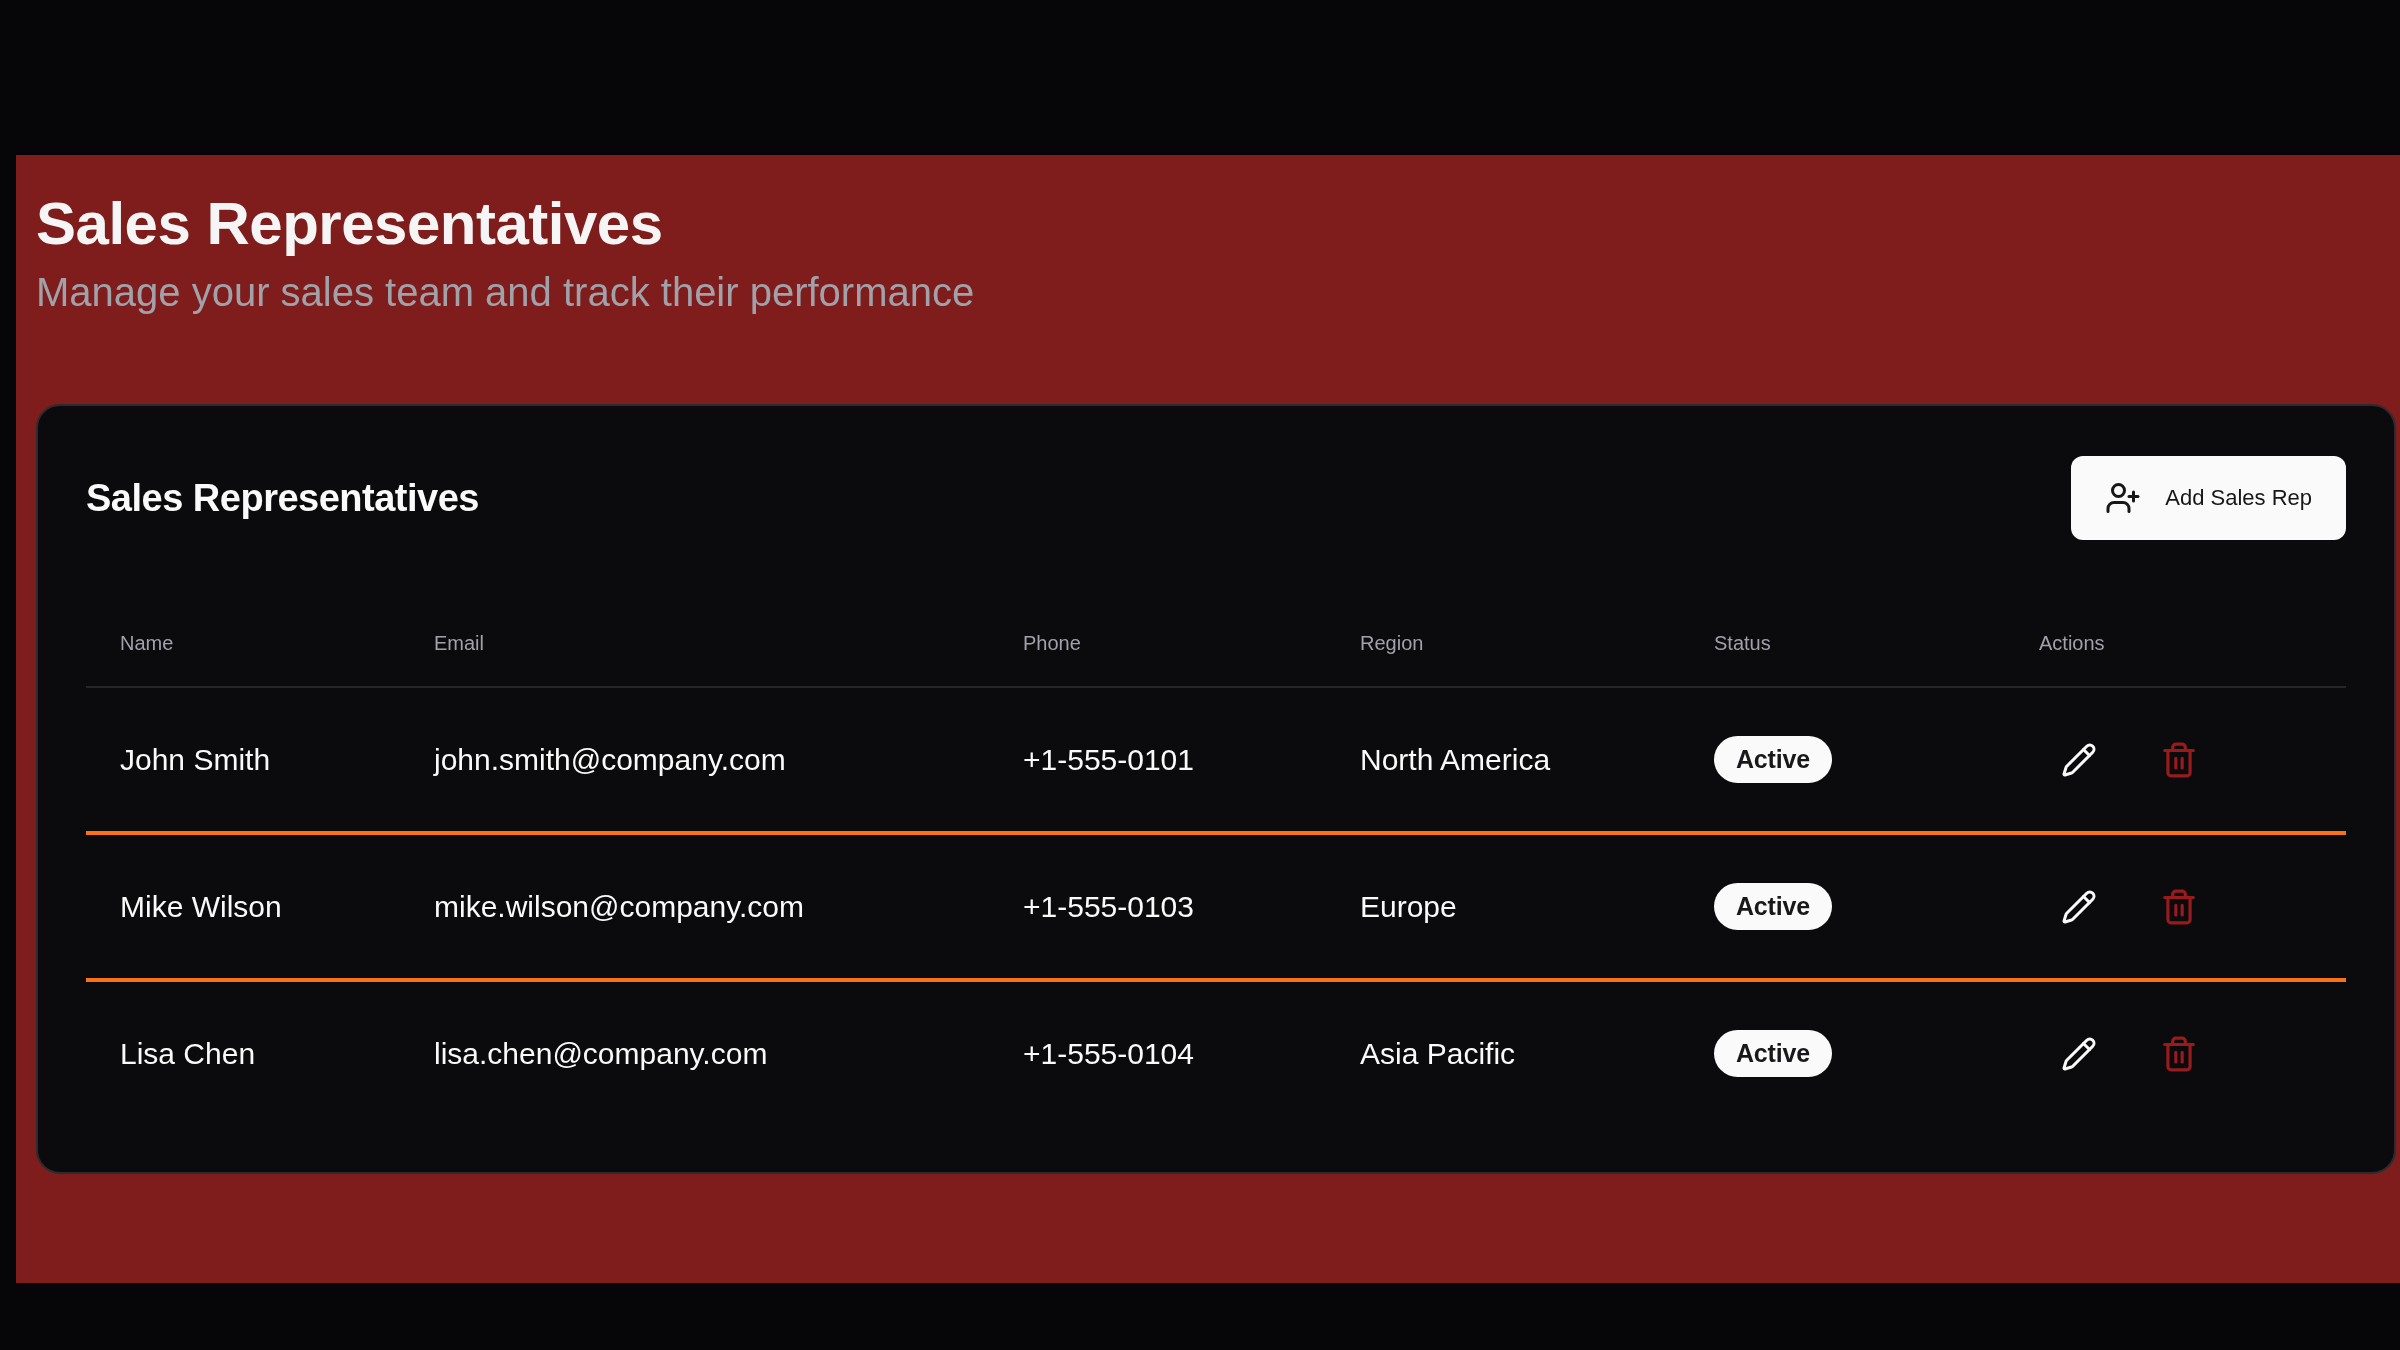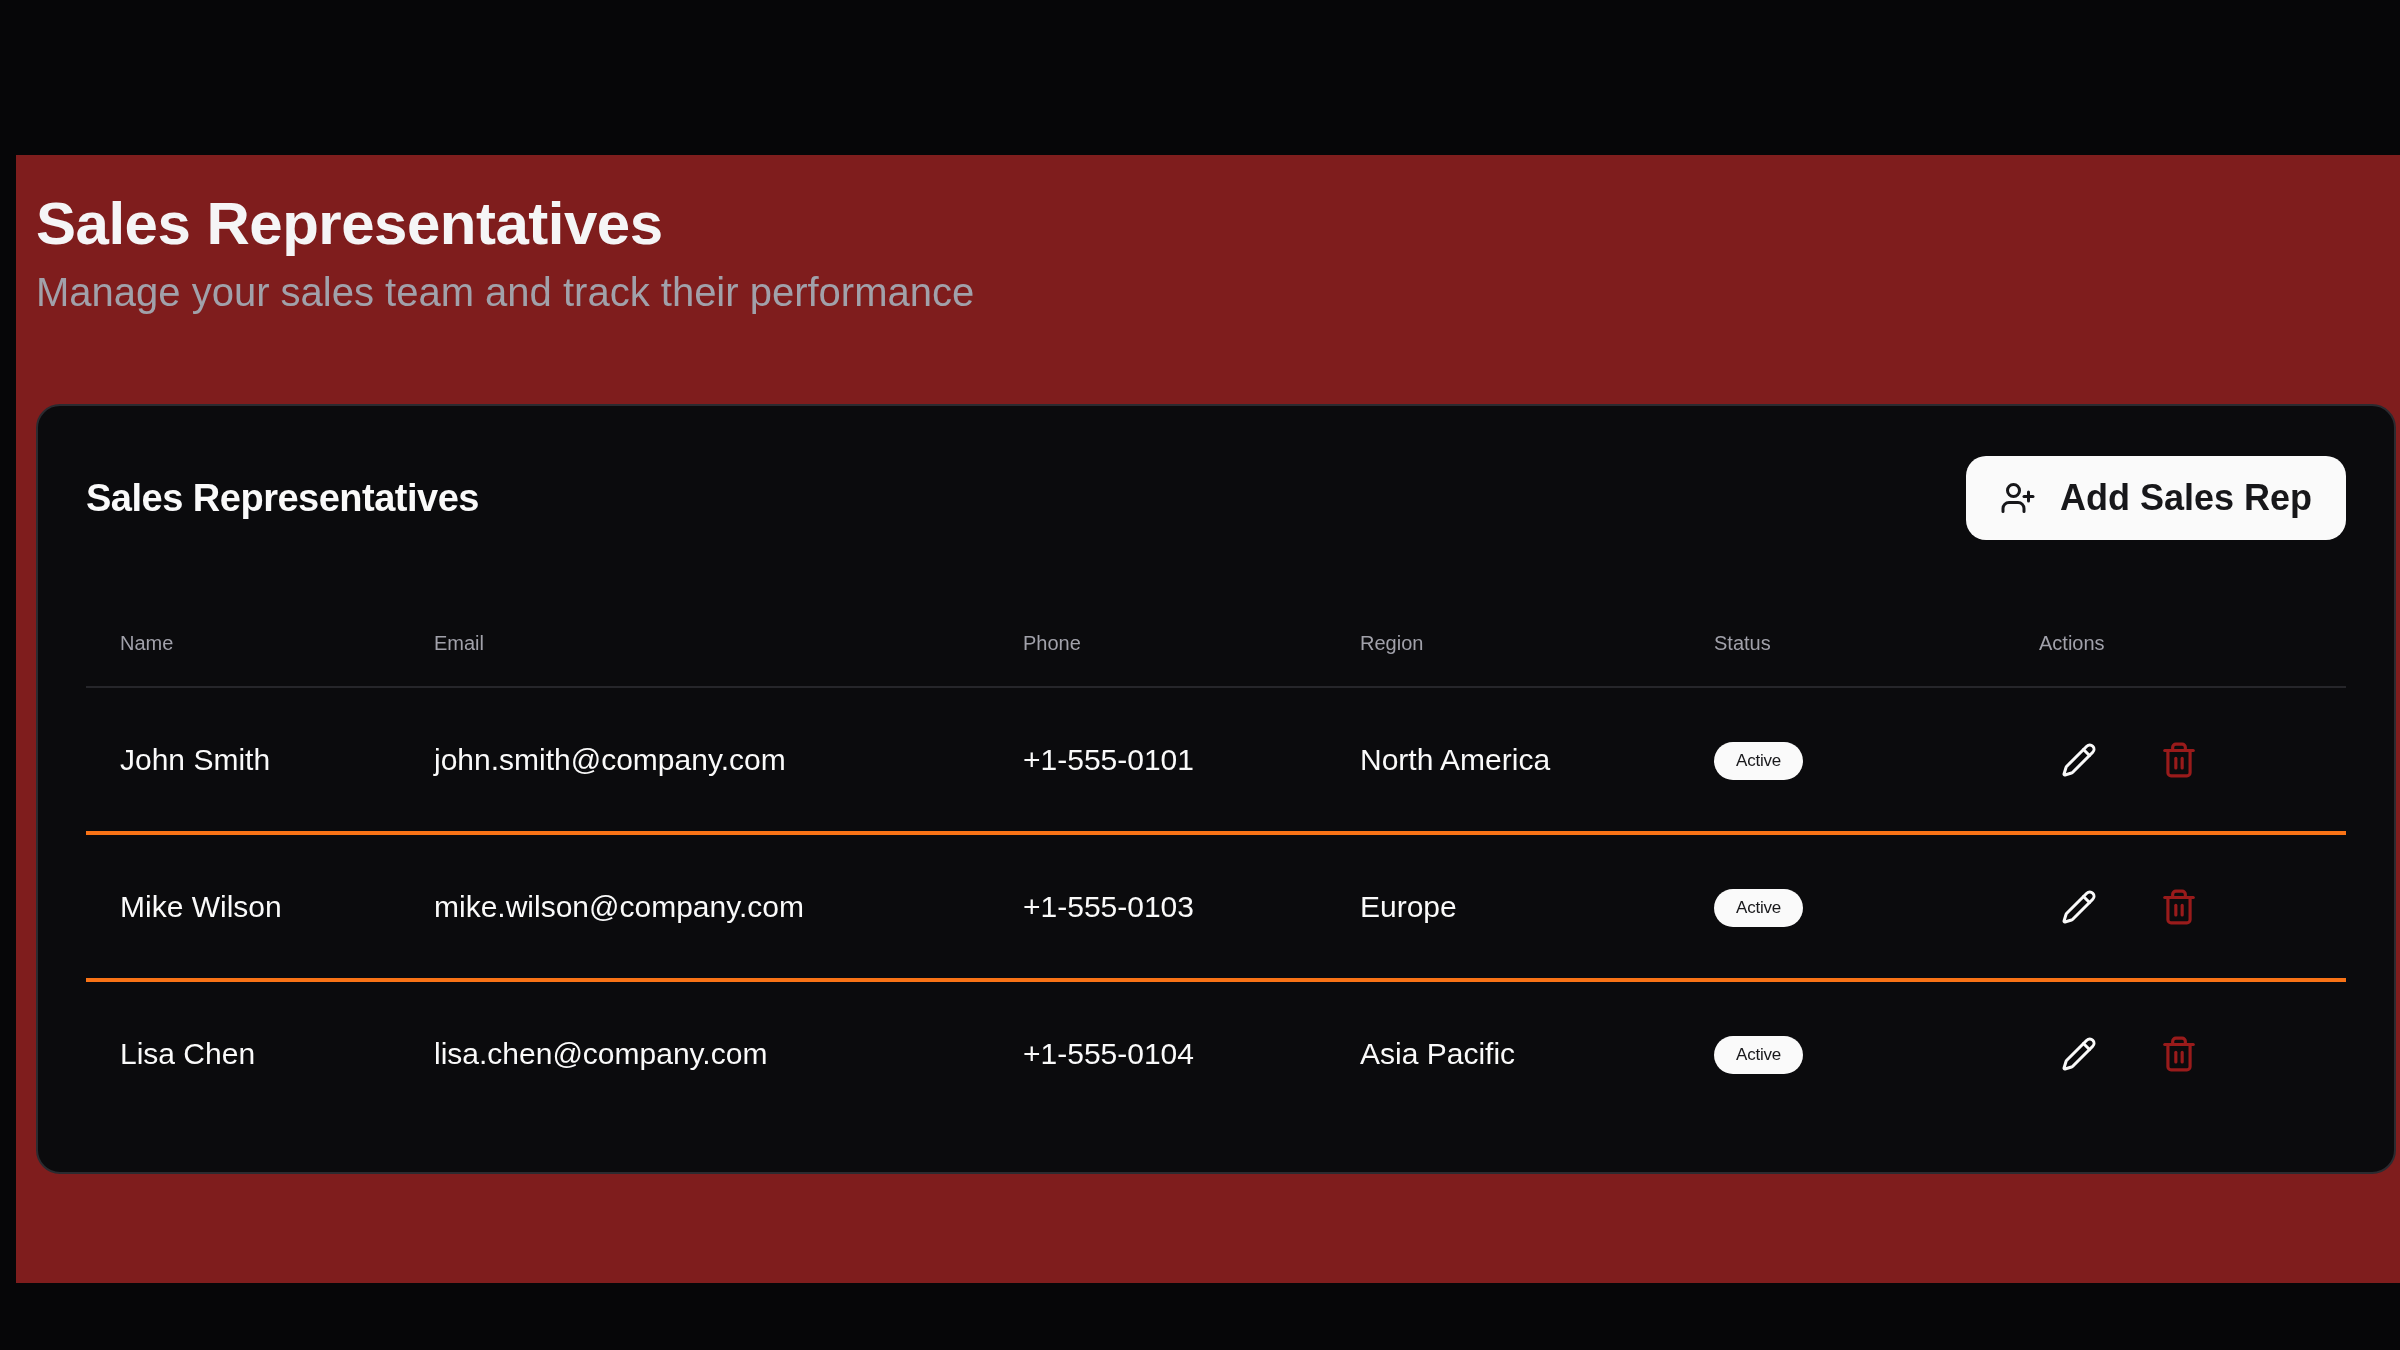"Add Sales Rep" .add-btn { border-radius: 20px -> 12px; font-size: 36px -> 22px; font-weight: 700 -> 400 }
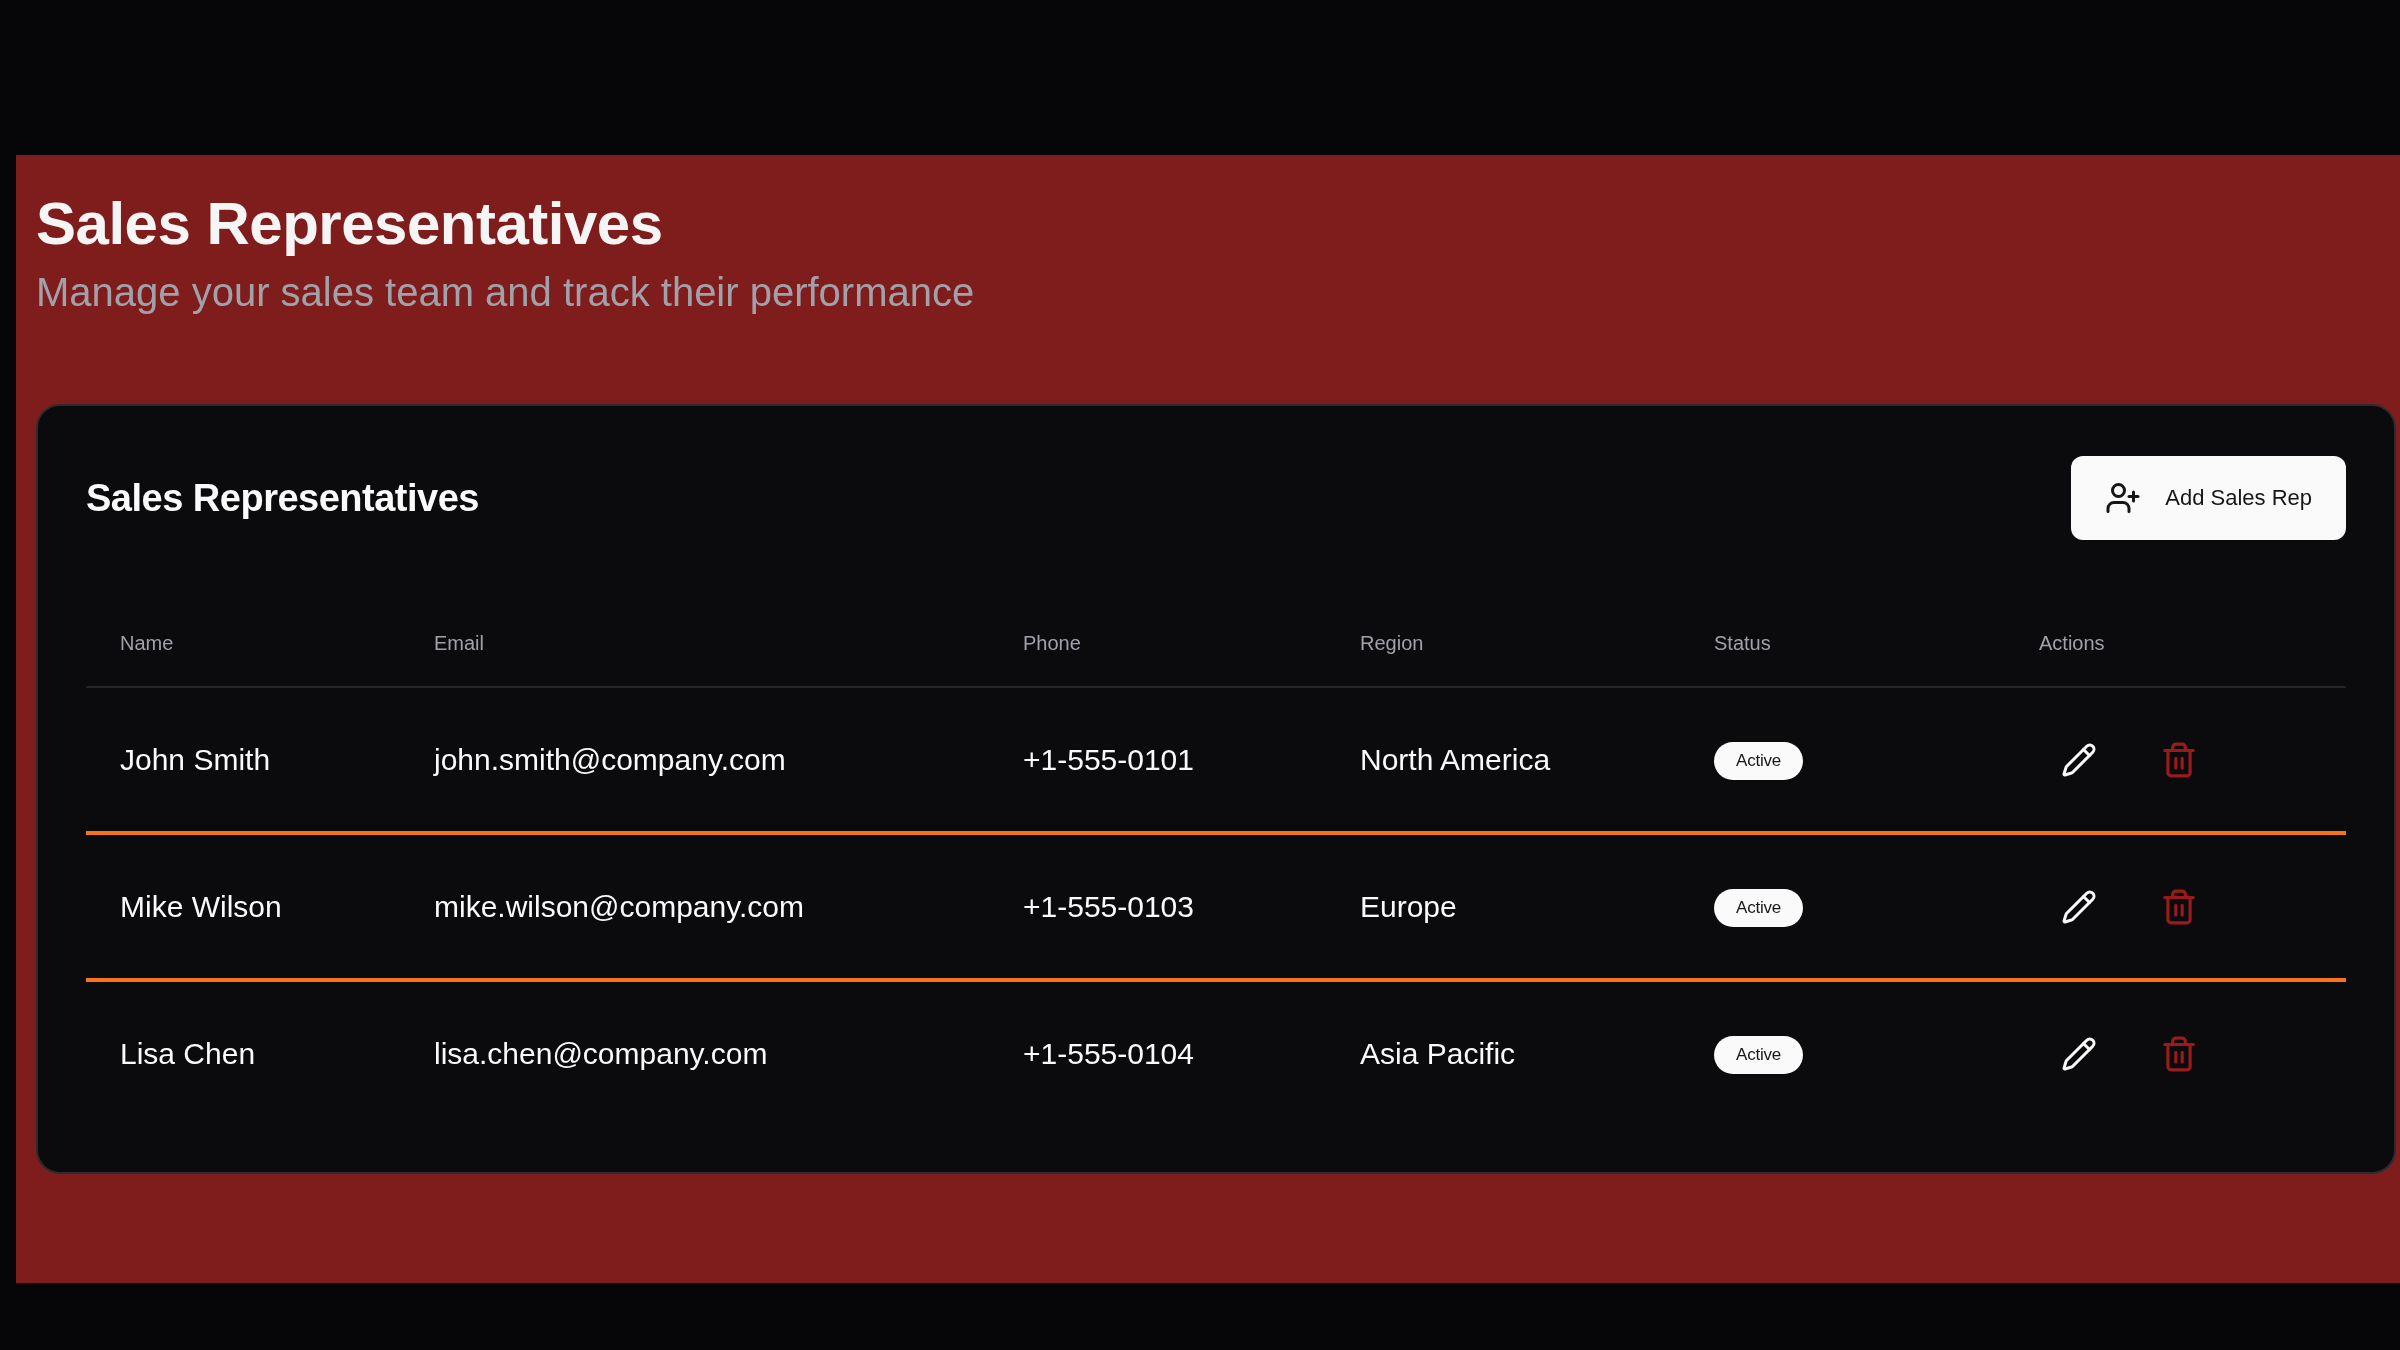"Active" .badge { font-size: 17px -> 25px; font-weight: 400 -> 700 }
